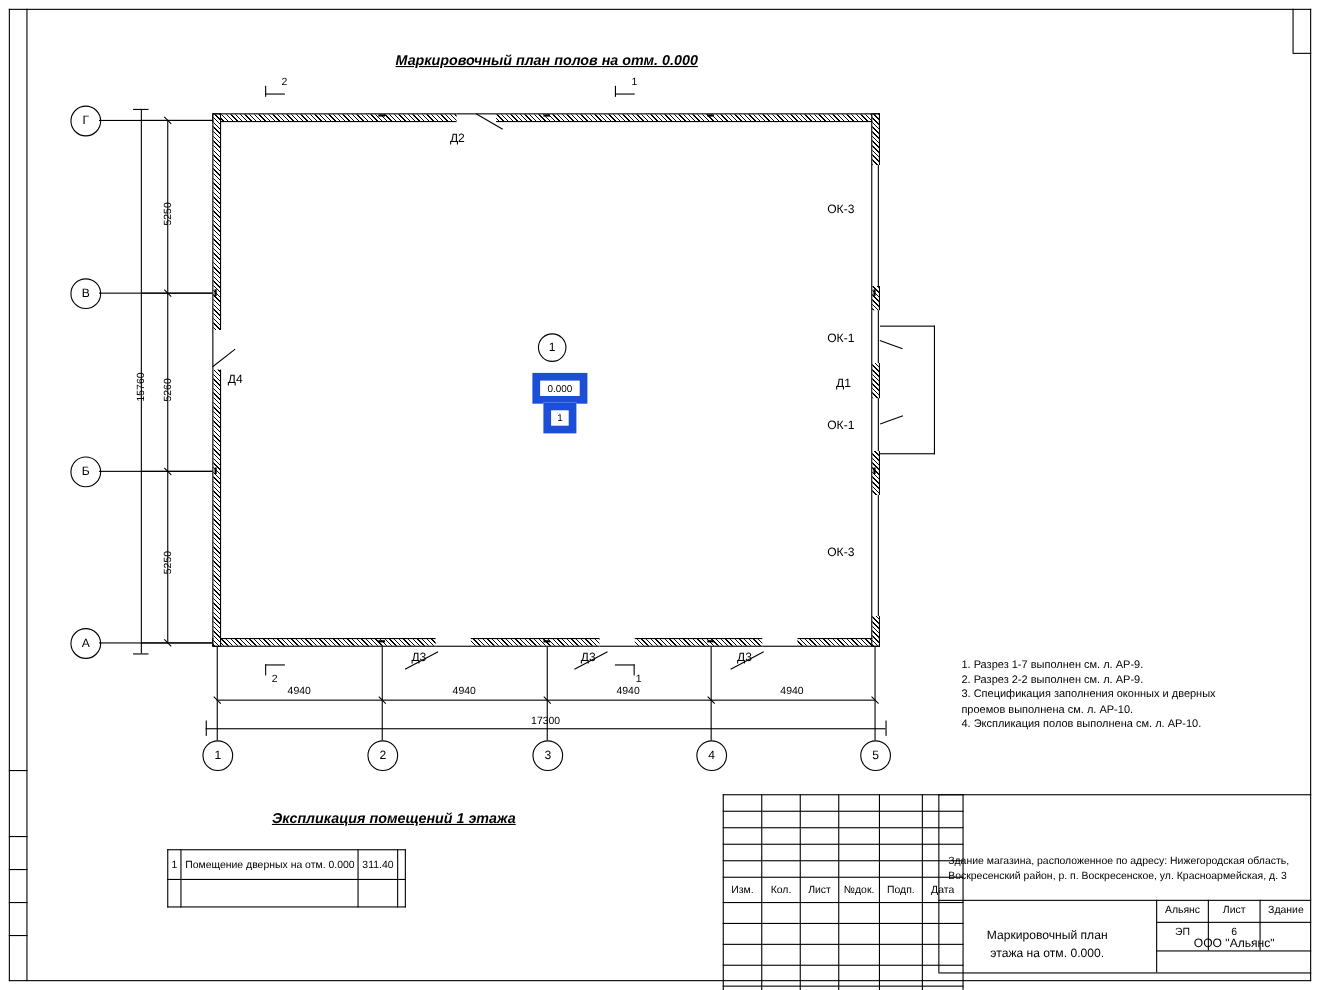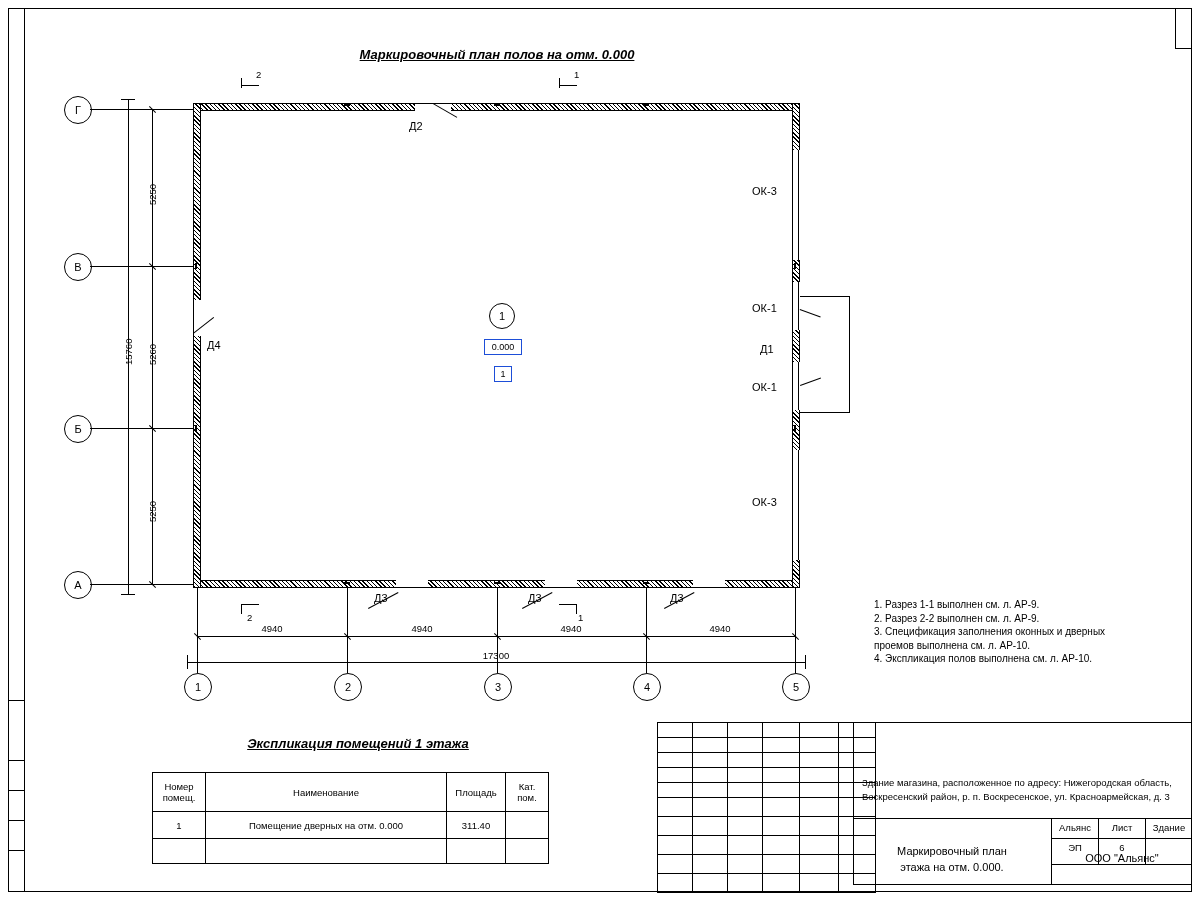"0.000" .boxtxt { border: 1px solid #1d4ed8 -> 7px solid #1d4ed8 }
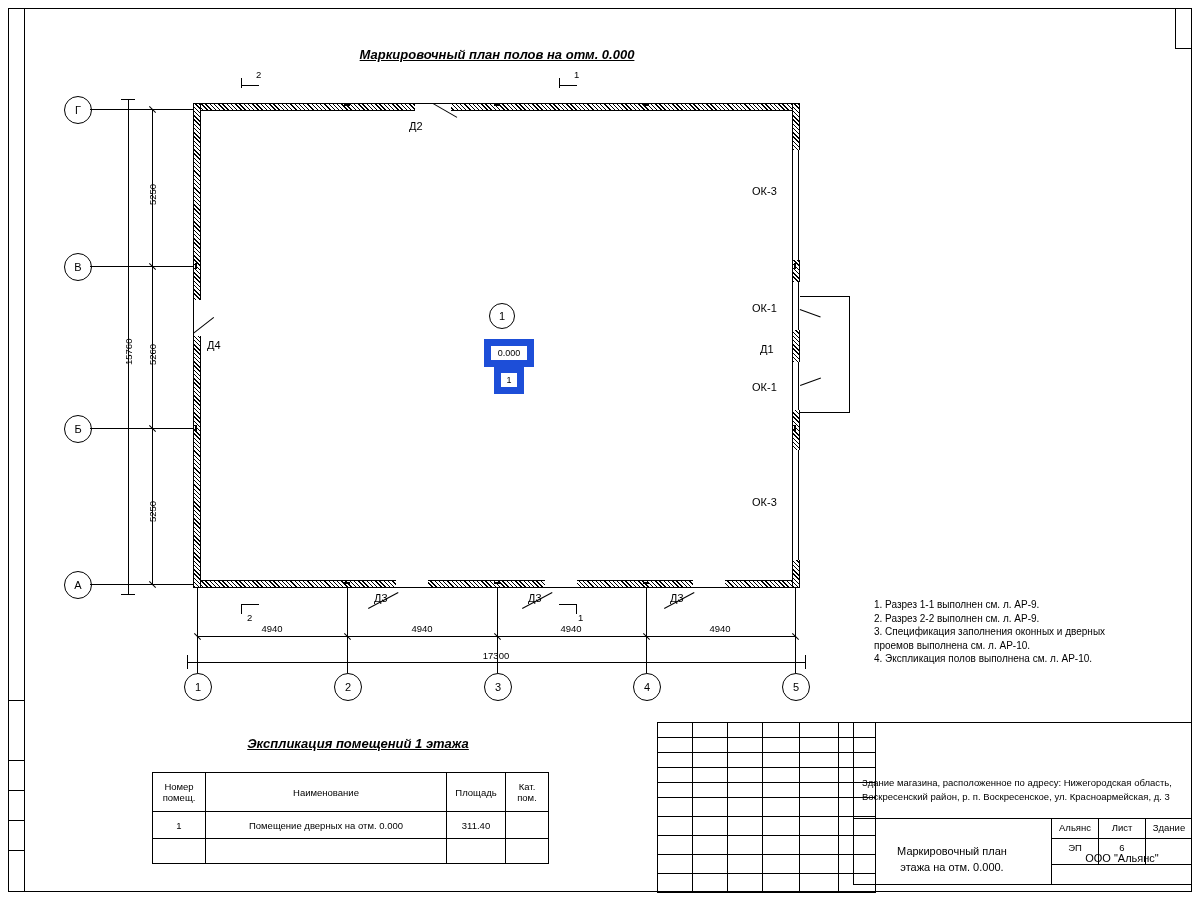"1. Разрез 1-1 выполнен см." div { text: 1-1 -> 1-7 }
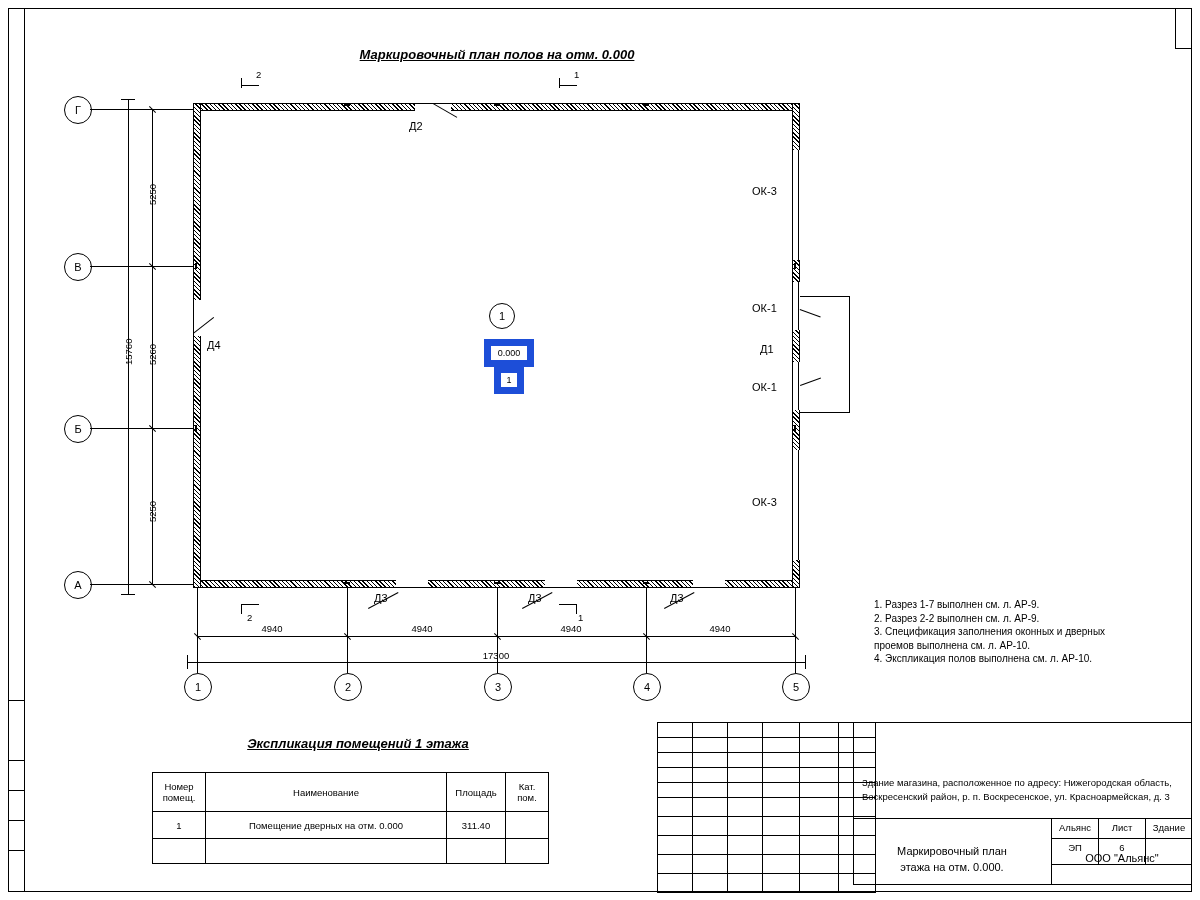"Номер помещ." tr { html: <tr> <th>Номер помещ.</th> <th>Наименование</th> <th>Площадь</th> <th>Кат. пом.</th> </tr> -> none }
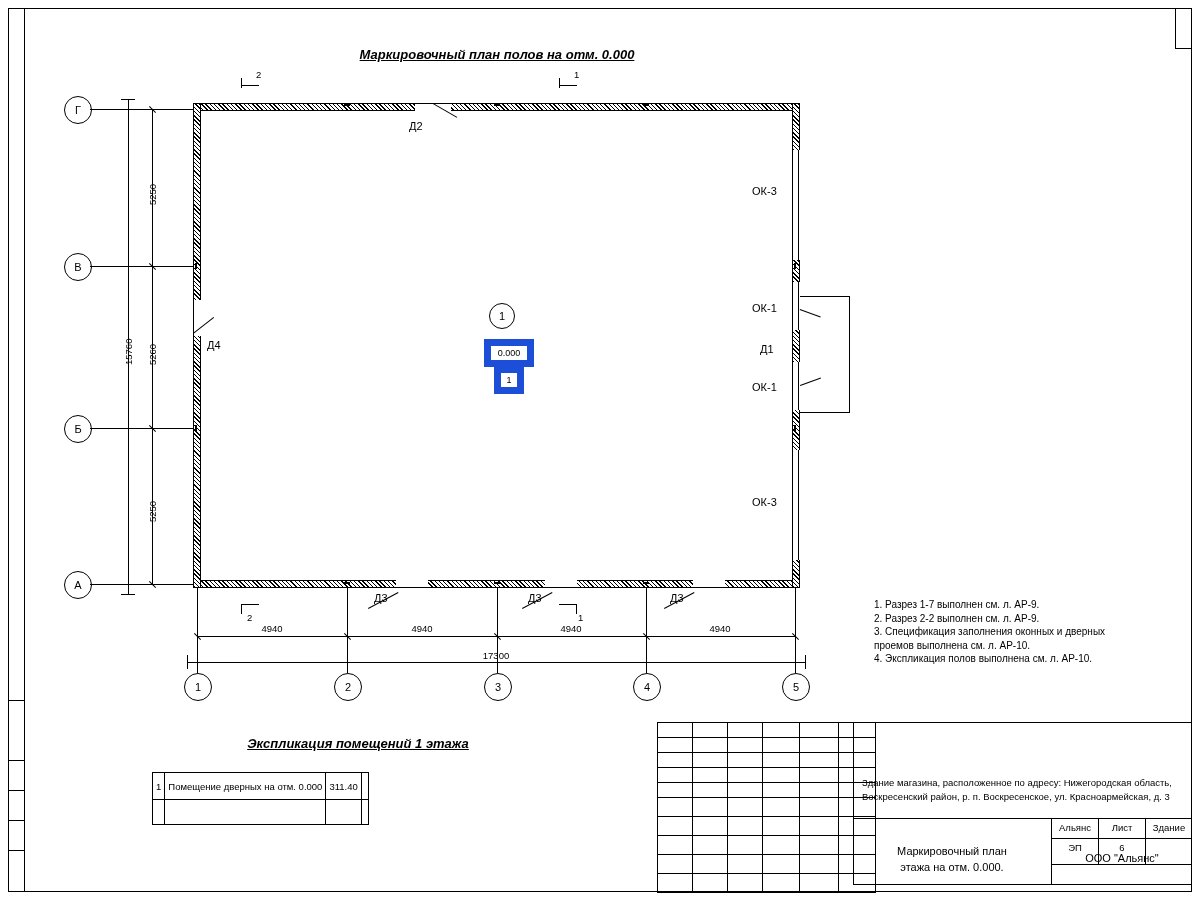"Изм." tr { html: none -> <tr> <td>Изм.</td> <td>Кол.</td> <td>Лист</td> <td>№док.</td> <td>Подп.</td> <td>Дата</td> </tr> }
